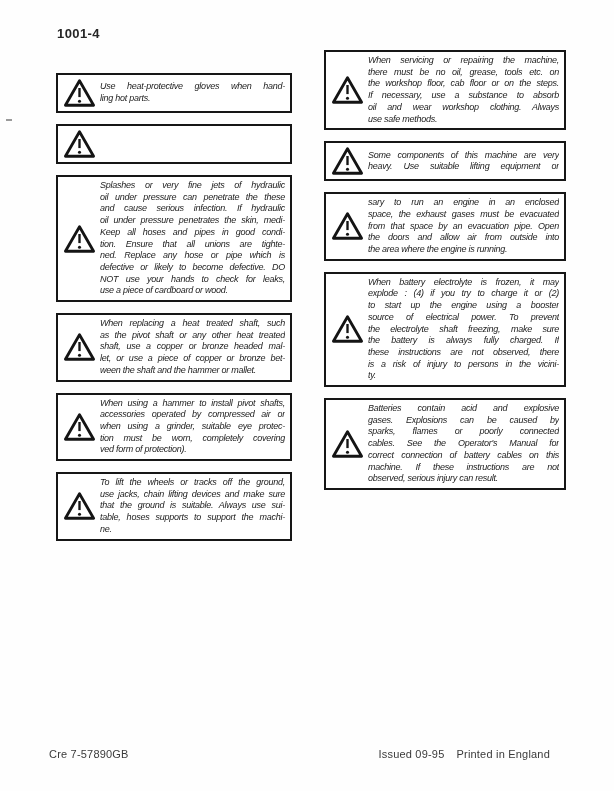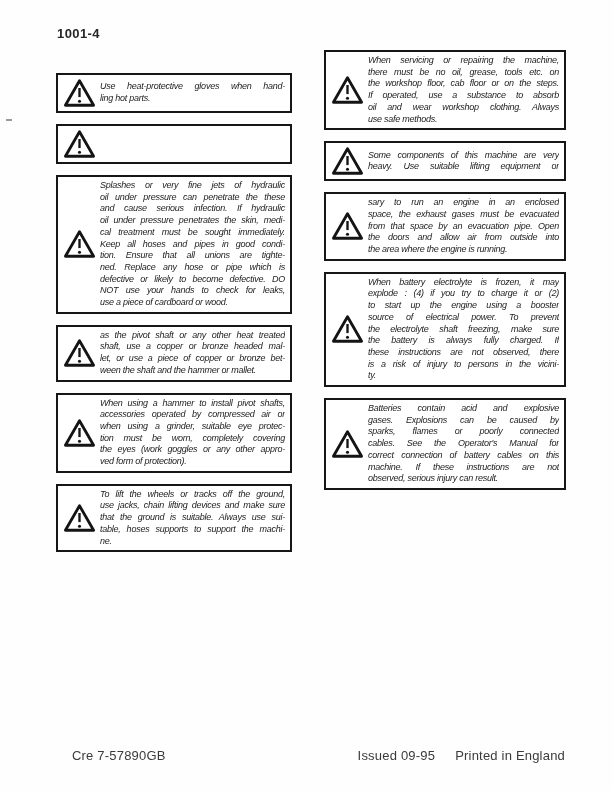"If operated, use a substance" div.wline { text: operated -> necessary }
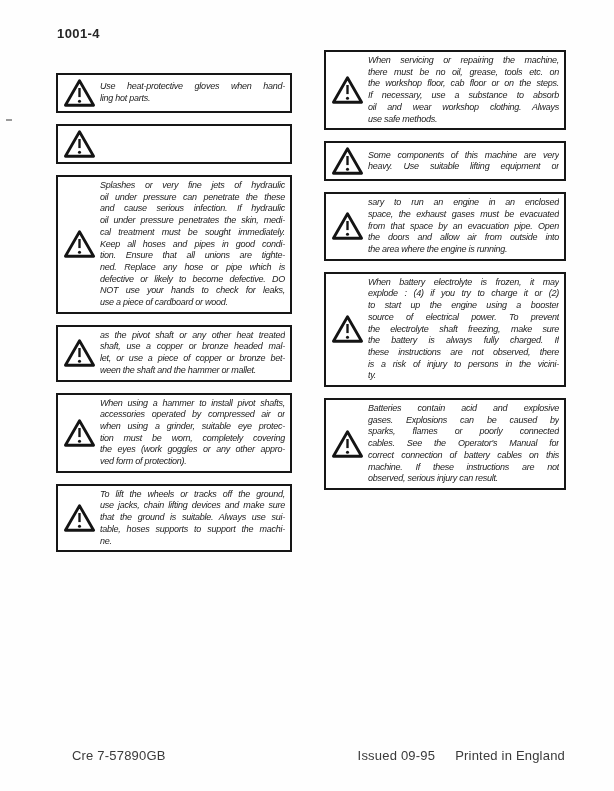"cal treatment must be sought" div.wline { html: <div>cal treatment must be sought immediately.</div> -> none }
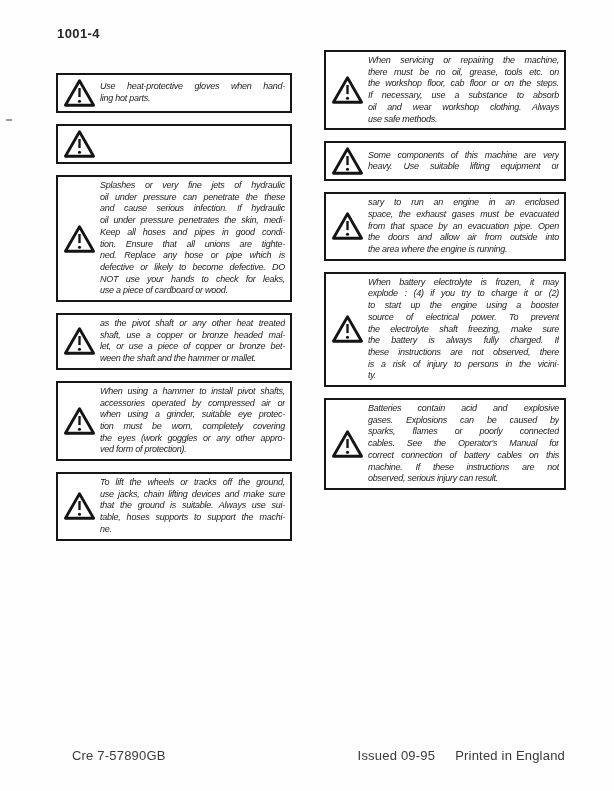"When replacing a heat treated" div.wline { html: none -> <div>When replacing a heat treated shaft, such</div> }
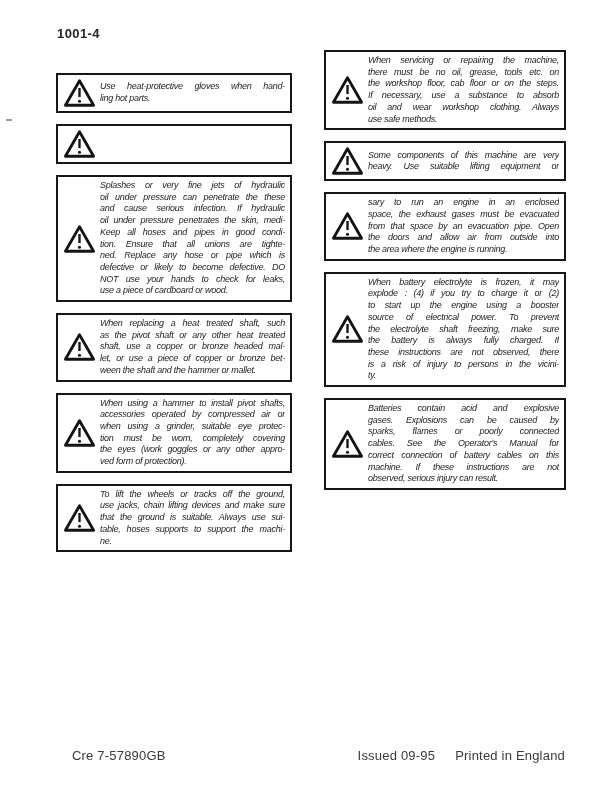"the eyes (work goggles or" div.wline { html: <div>the eyes (work goggles or any other appro-</div> -> none }
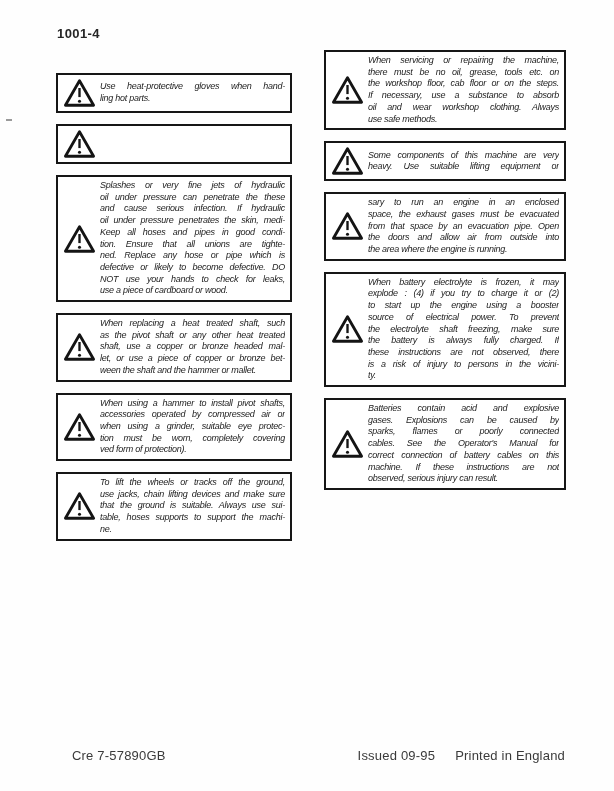"Cre 7-57890GB" #footer-left { font-size: 13px -> 11px; left: 72px -> 49px }
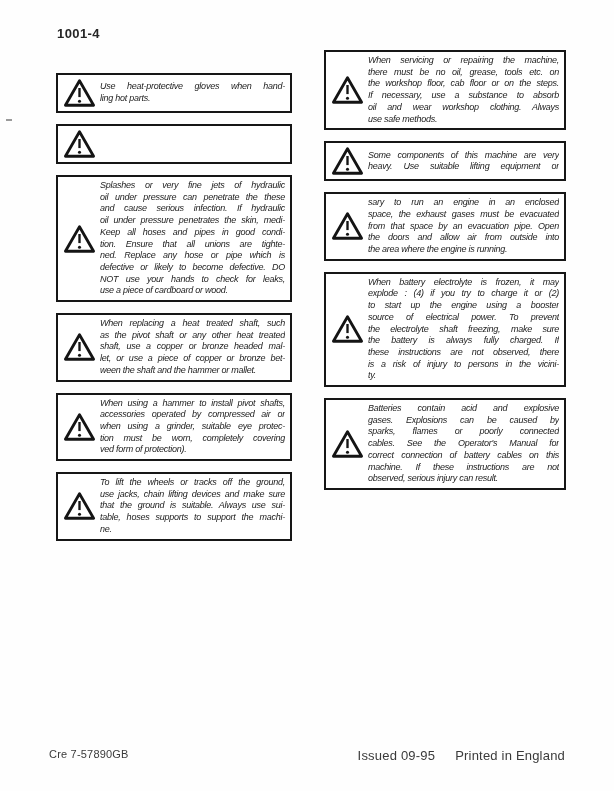"Issued 09-95" #footer-right { font-size: 13px -> 11px; gap: 20px -> 12px; right: 49px -> 64px }
